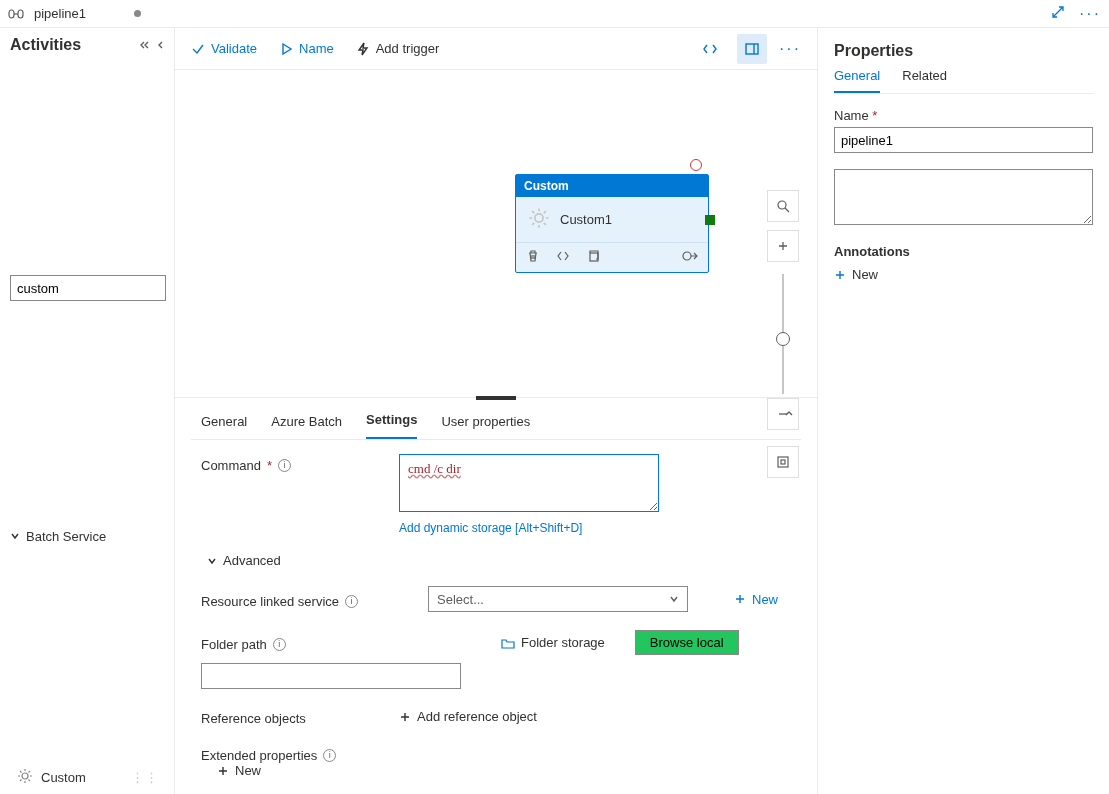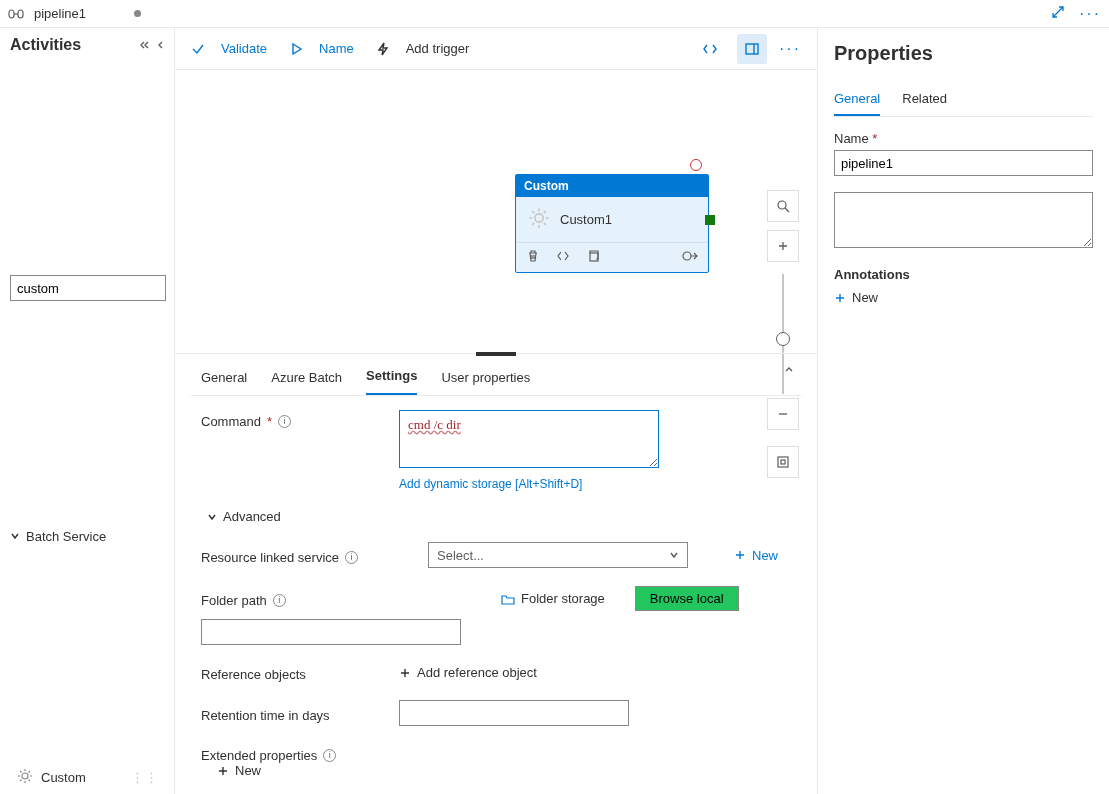"Validate" .tb-item { gap: 16px -> 6px }
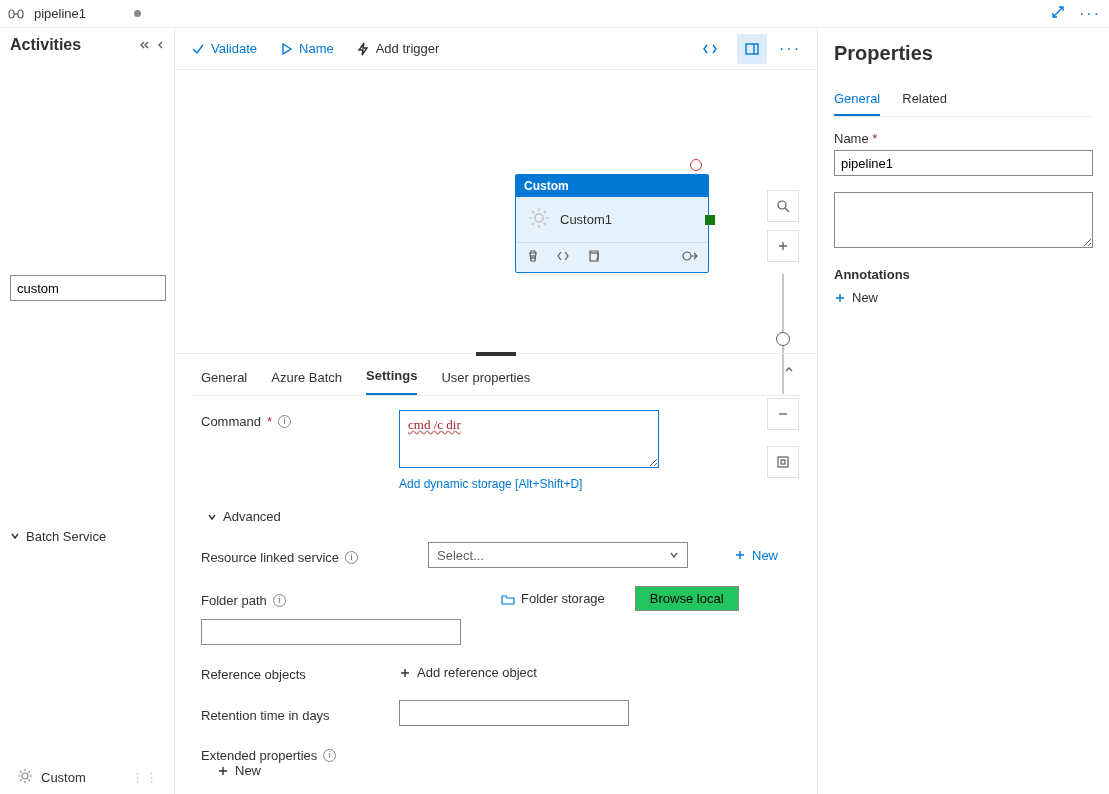"Properties" .props-title { font-size: 20px -> 16px; margin-bottom: 26px -> 8px }
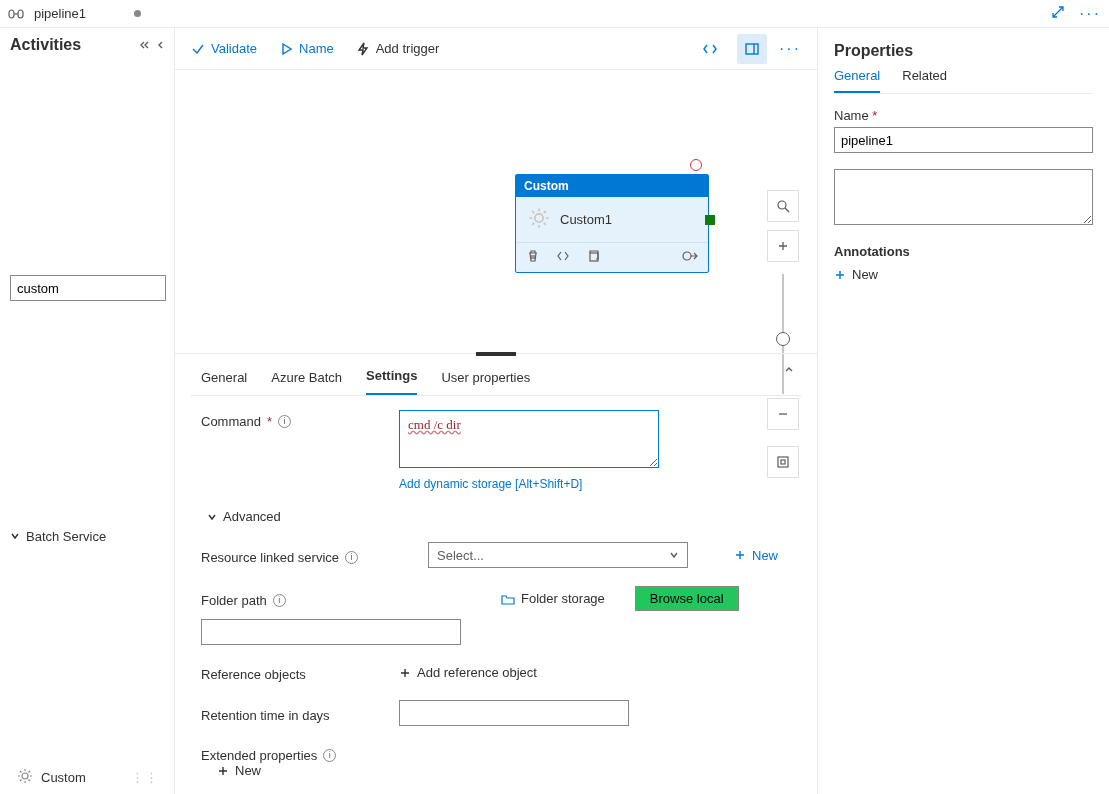"Retention time in days" div.row { html: <div> <div> <span>Retention time in days</span> </div> <input> </div> -> none }
